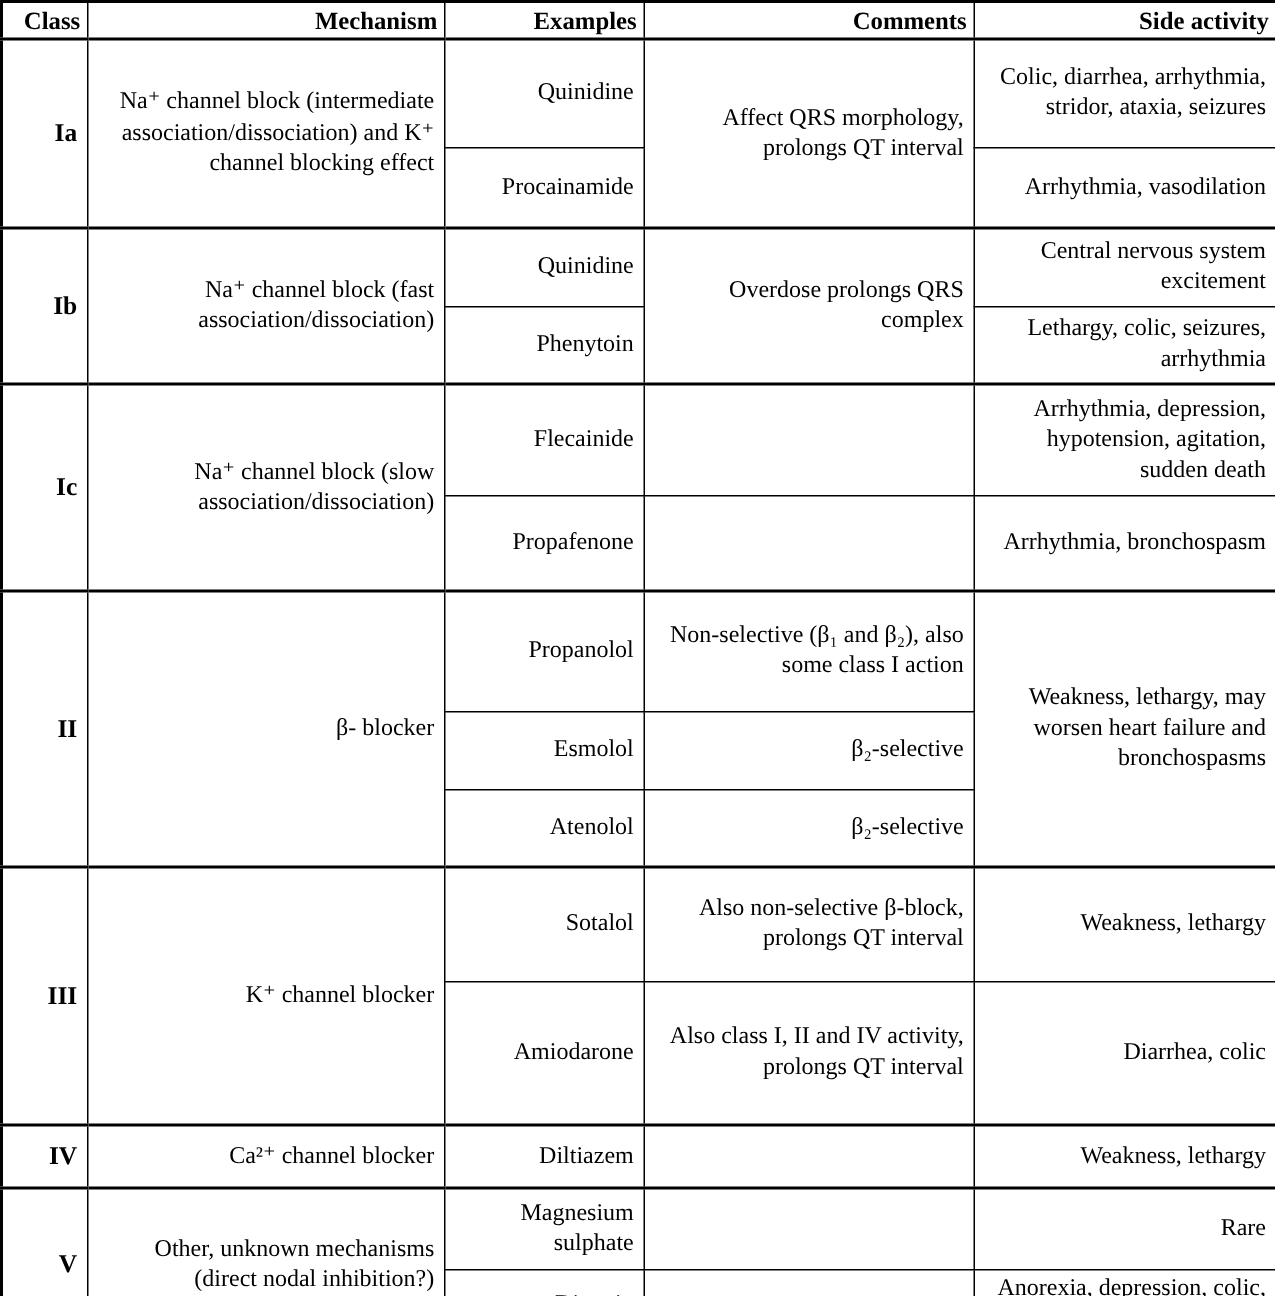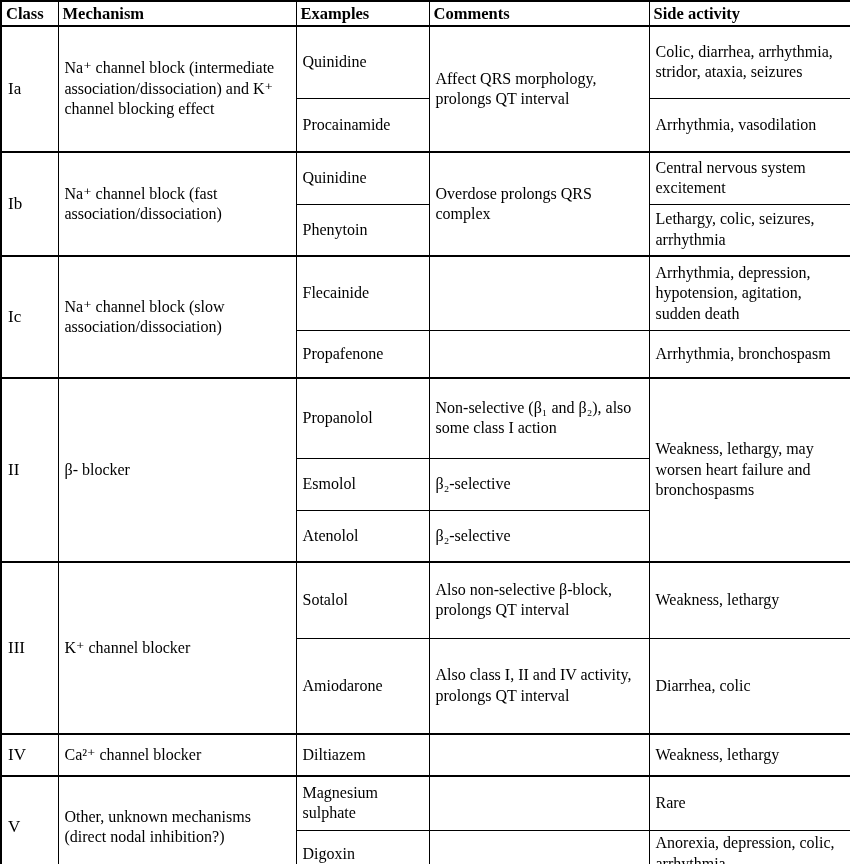"Class" th, td { text-align: left -> right }
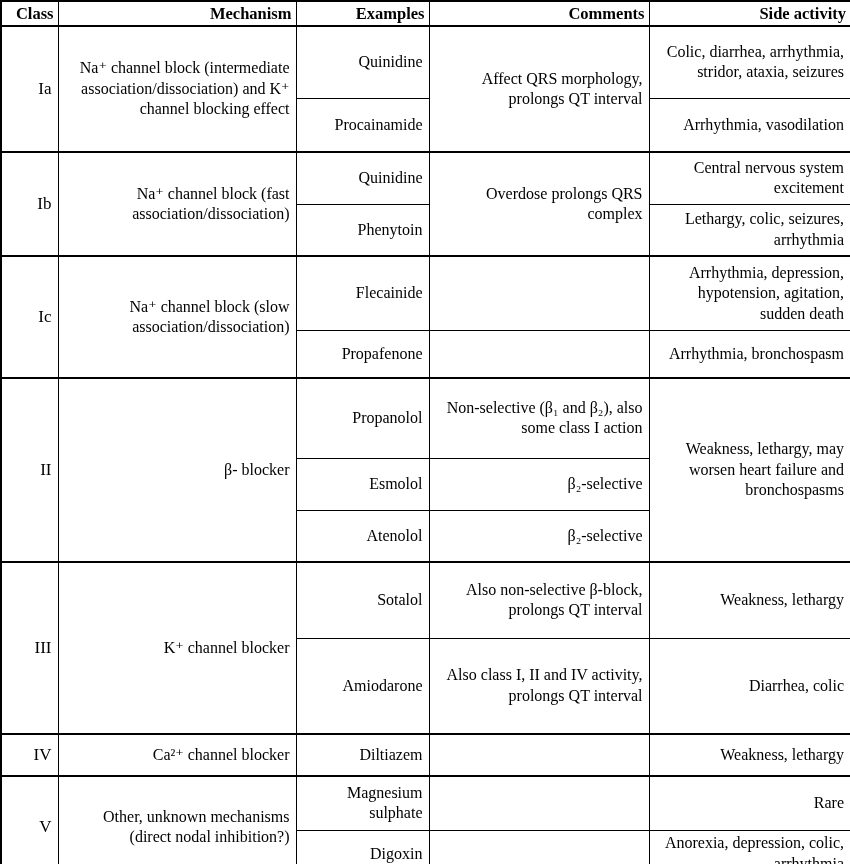"Ia" td.cls { font-weight: normal -> bold }
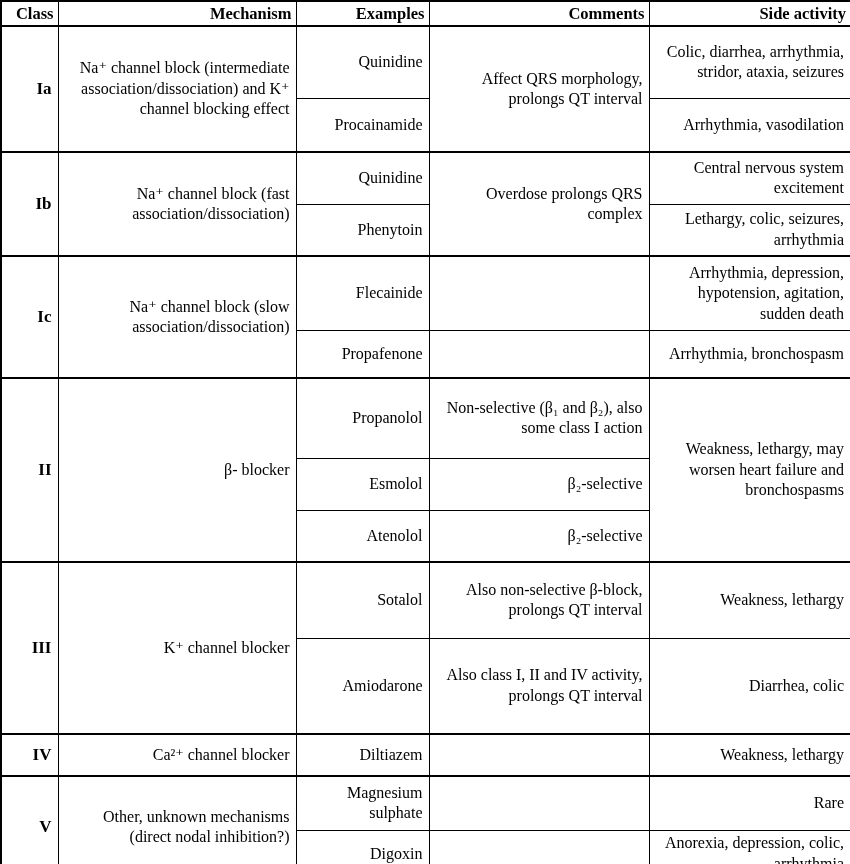"Propafenone" tr { height: 48px -> 64px }
